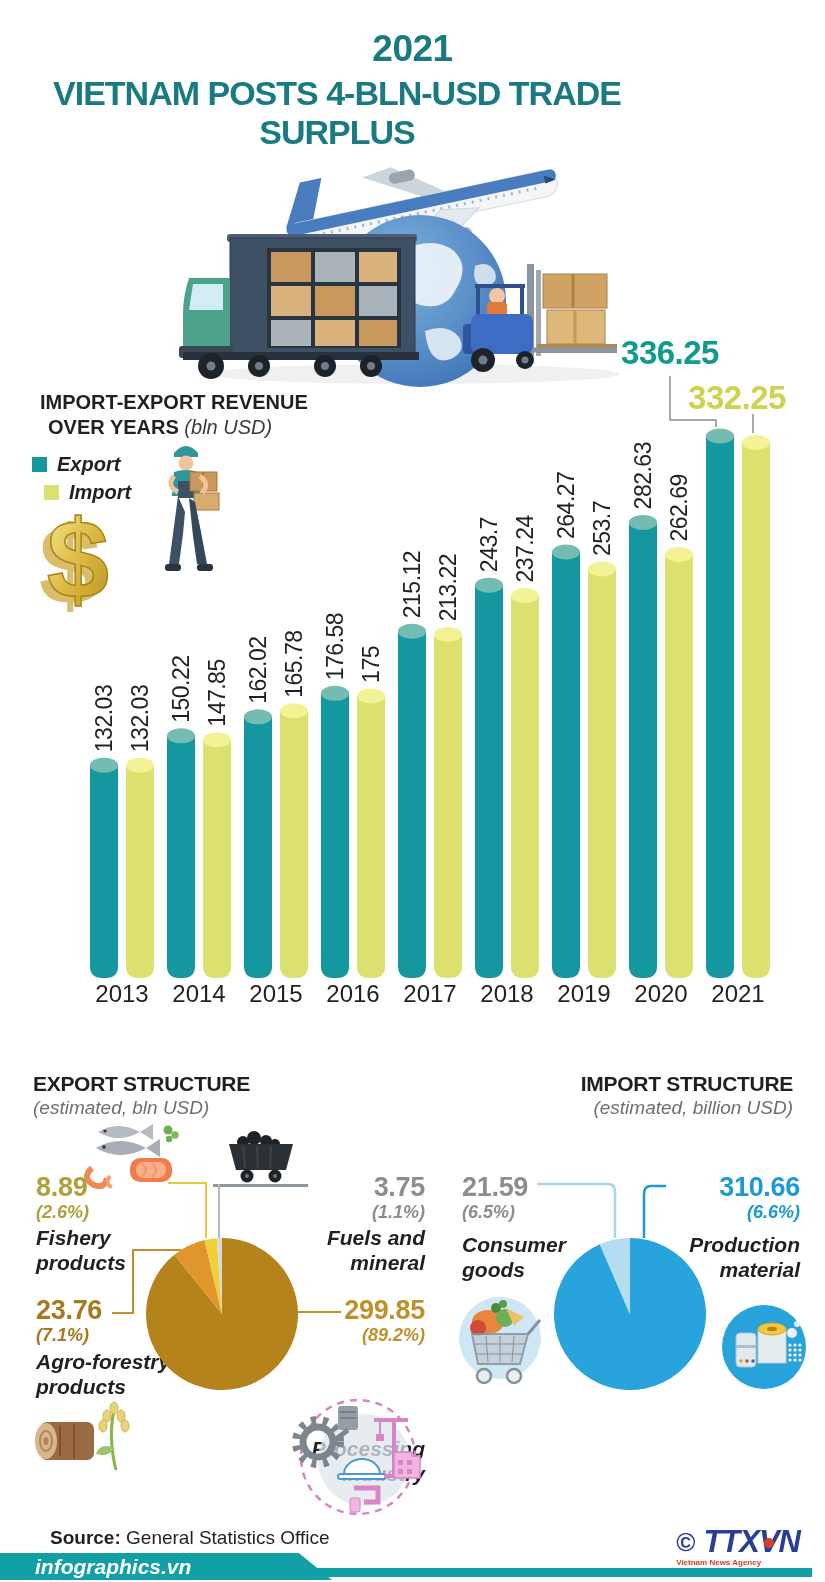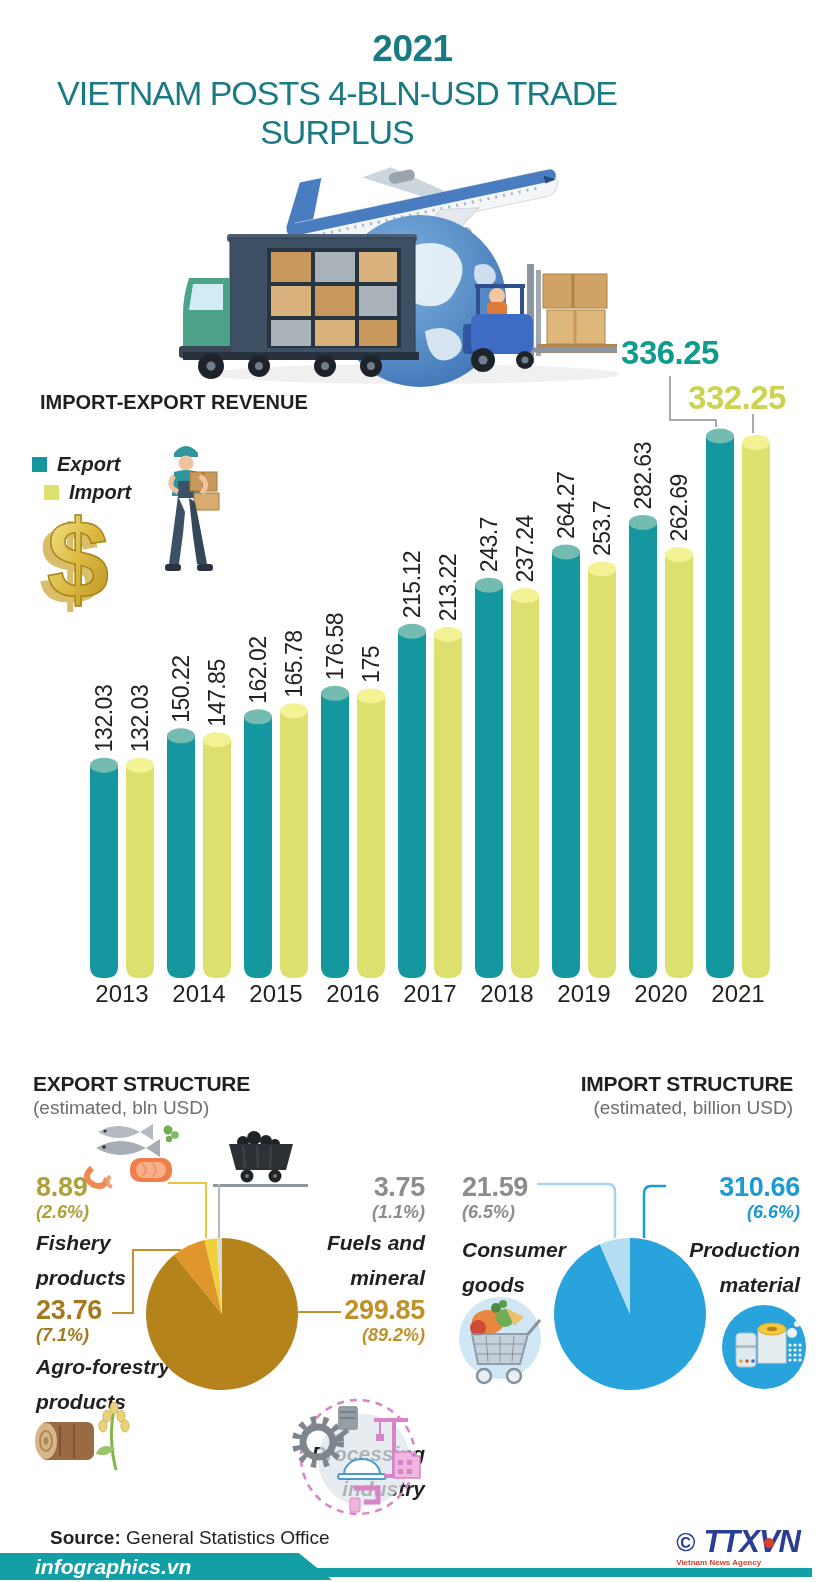"VIETNAM POSTS 4-BLN-USD TRADE SURPLUS" .title-headline { font-weight: normal -> bold }
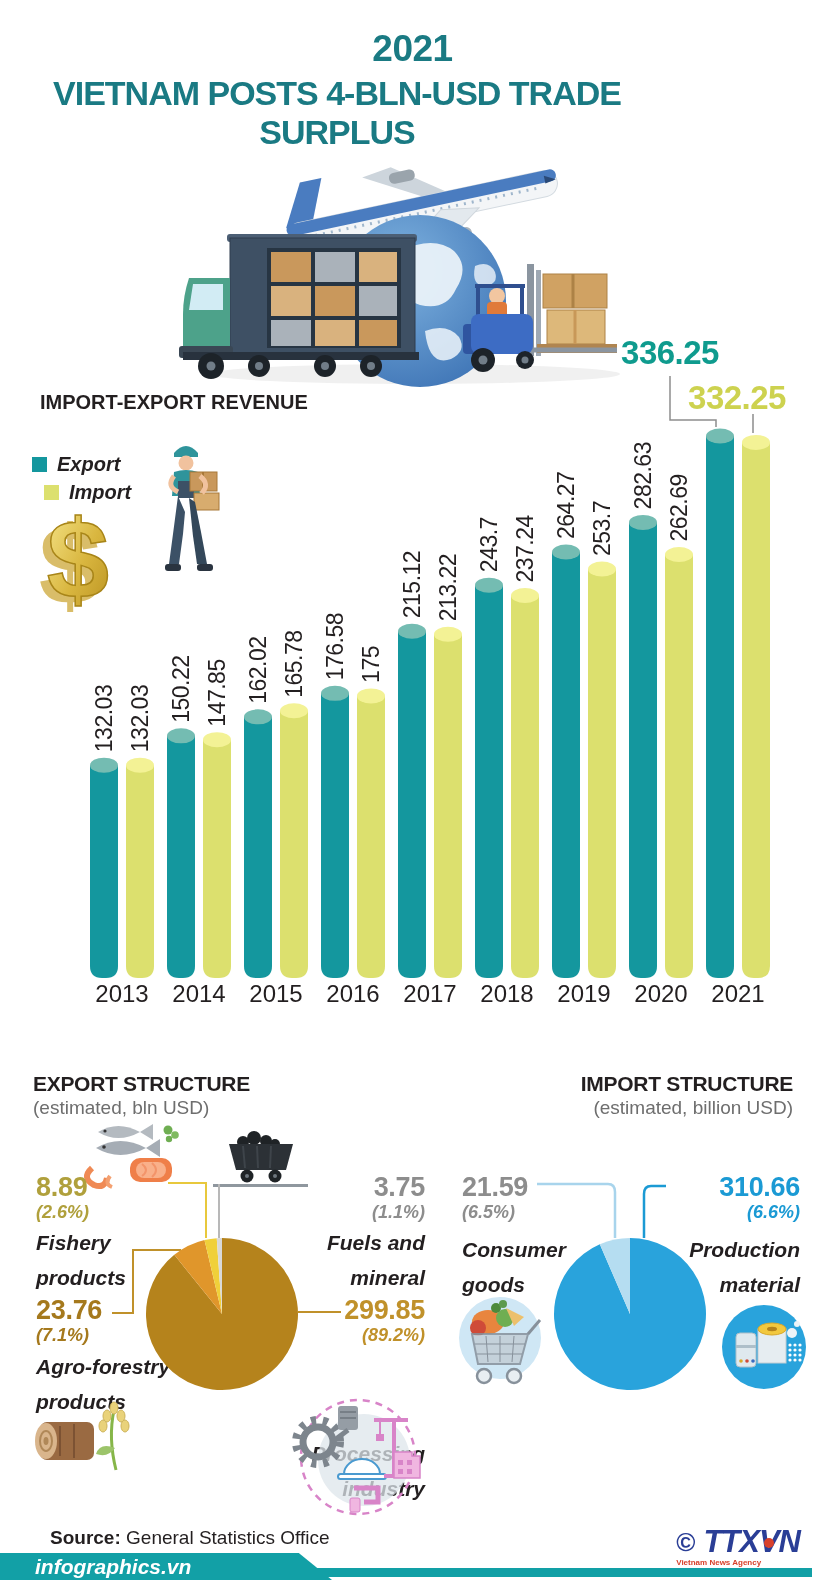"OVER YEARS (bln USD)" div.line2 { html: none -> <div> <span>OVER YEARS</span> <span>(bln USD)</span> </div> }
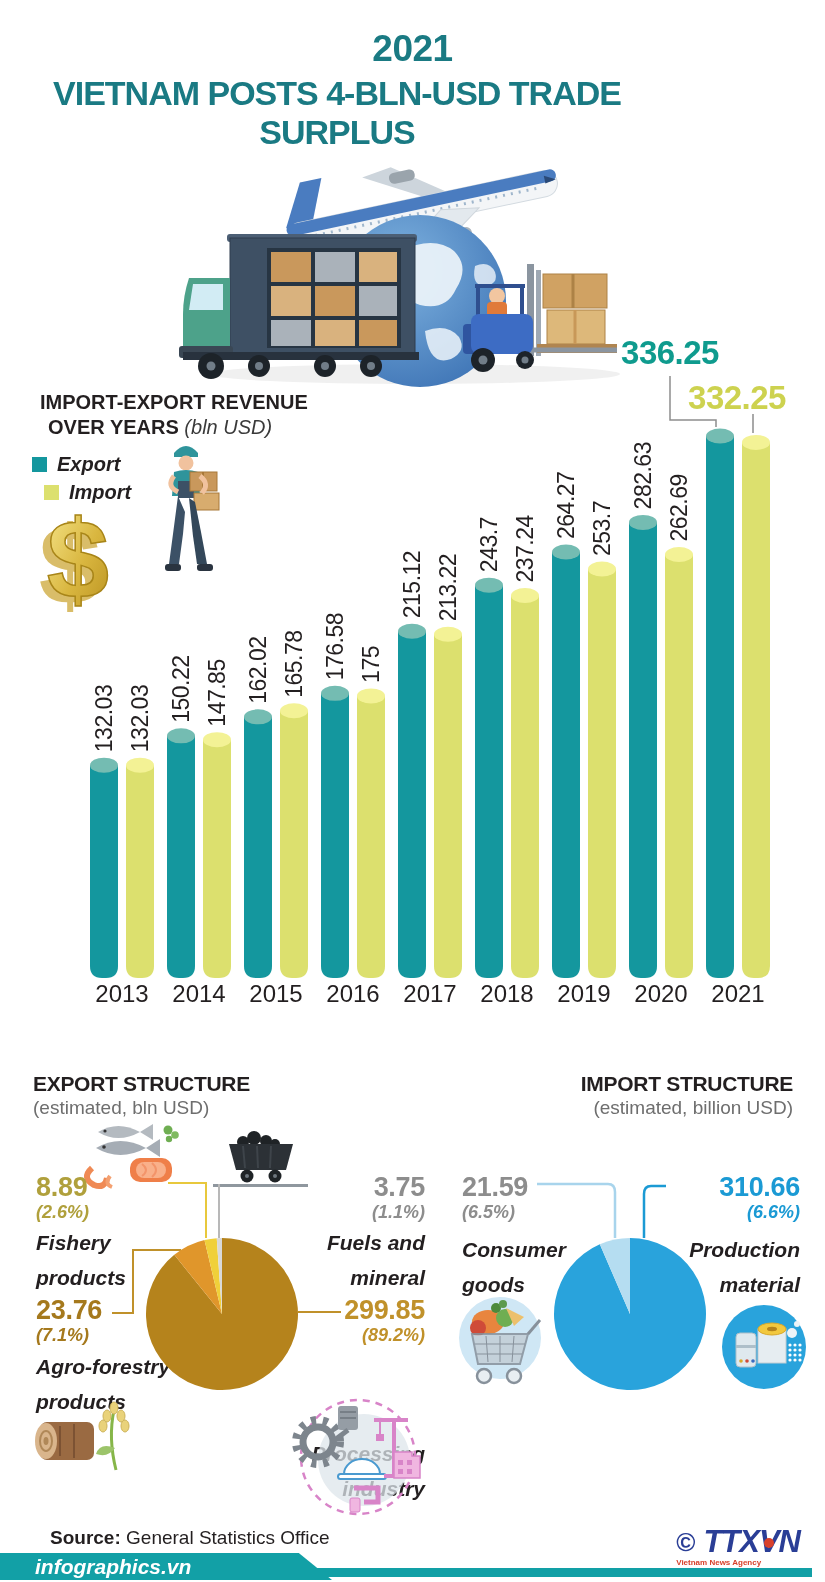"(estimated, bln USD)" .sec-sub { font-style: none -> italic }
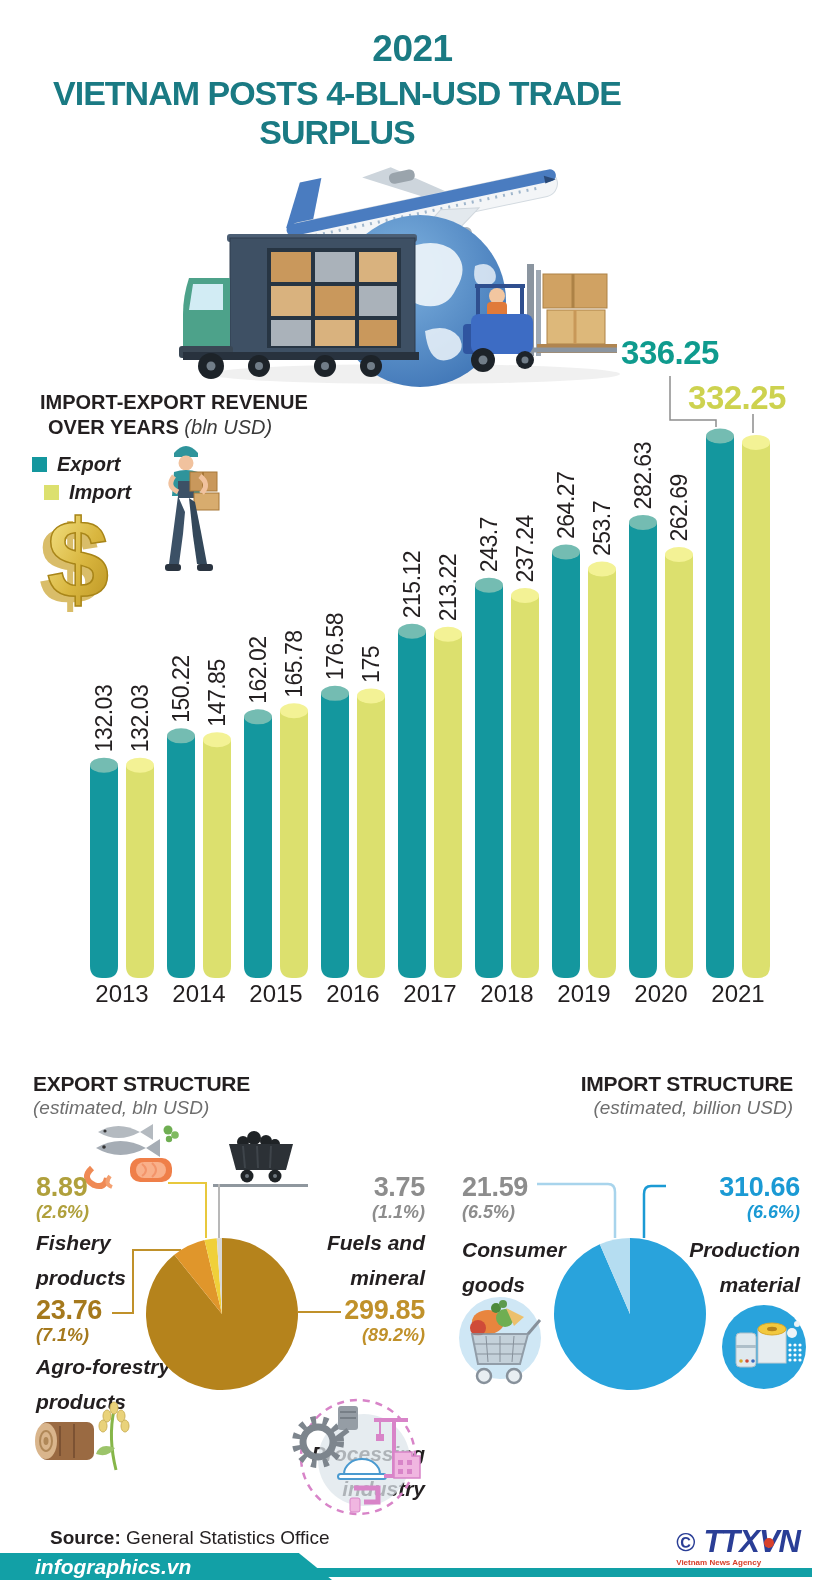"Fishery" .struct-label { line-height: 35px -> 25px }
